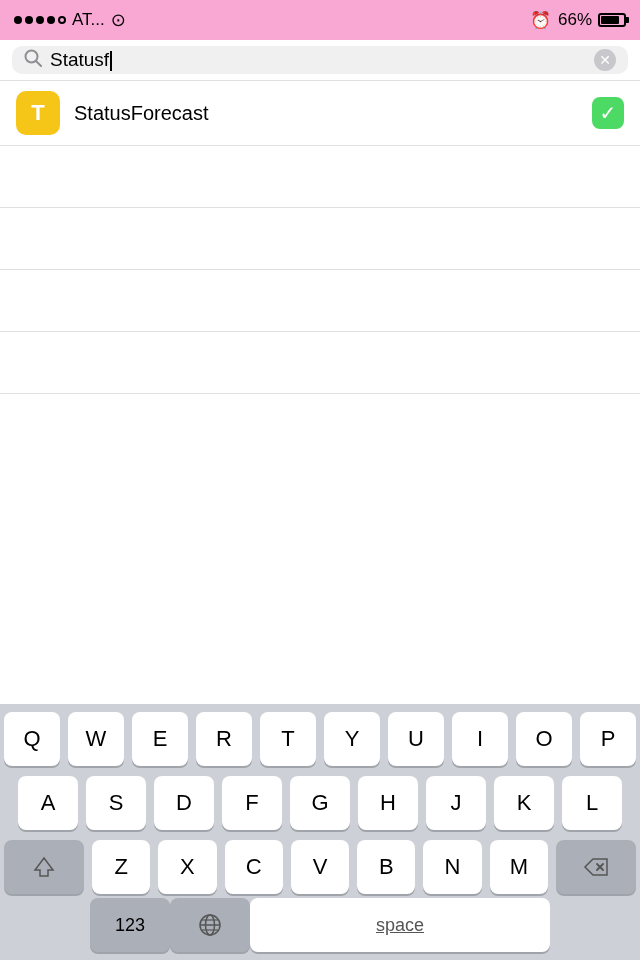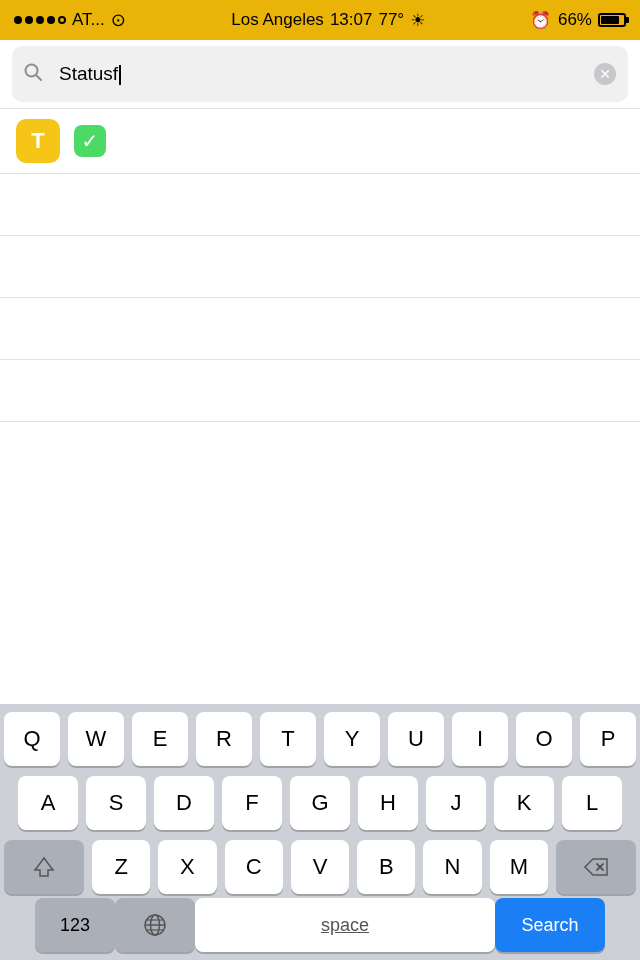"AT..." .status-bar { background: #eab308 -> #f9a8d4 }
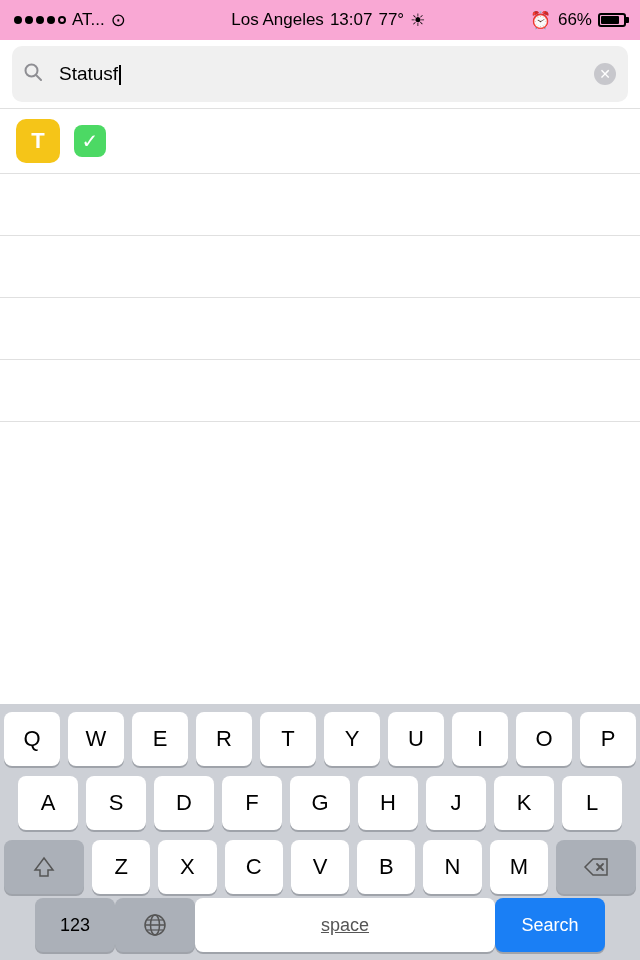"Los Angeles" div.status-center { html: <div> <span>Los Angeles</span> <span>13:07</span> <span>77°</span> <span>☀</span> </div> -> none }
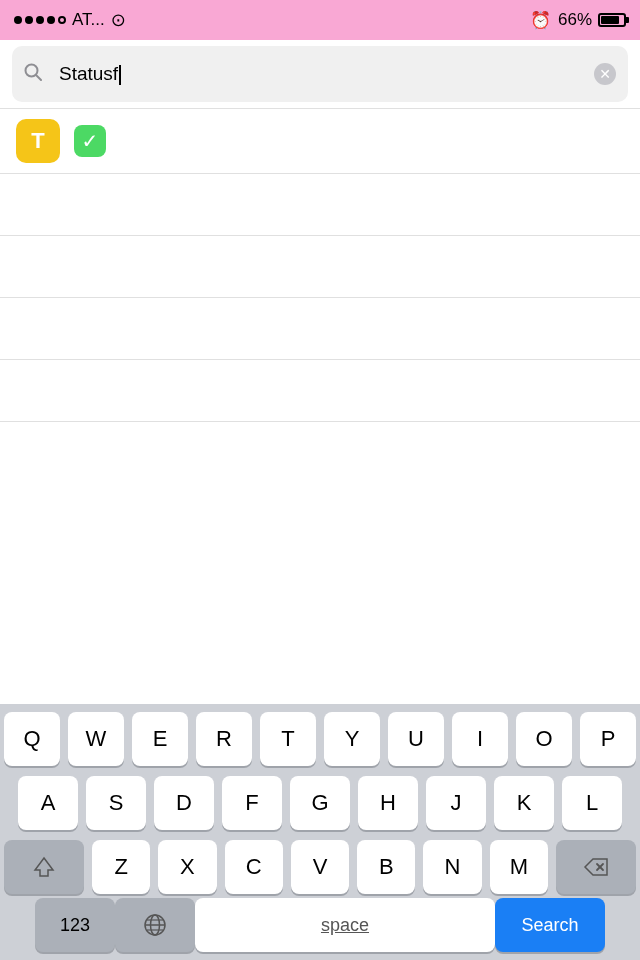"Statusf" .search-bar { gap: 17px -> 8px; height: 56px -> 28px }
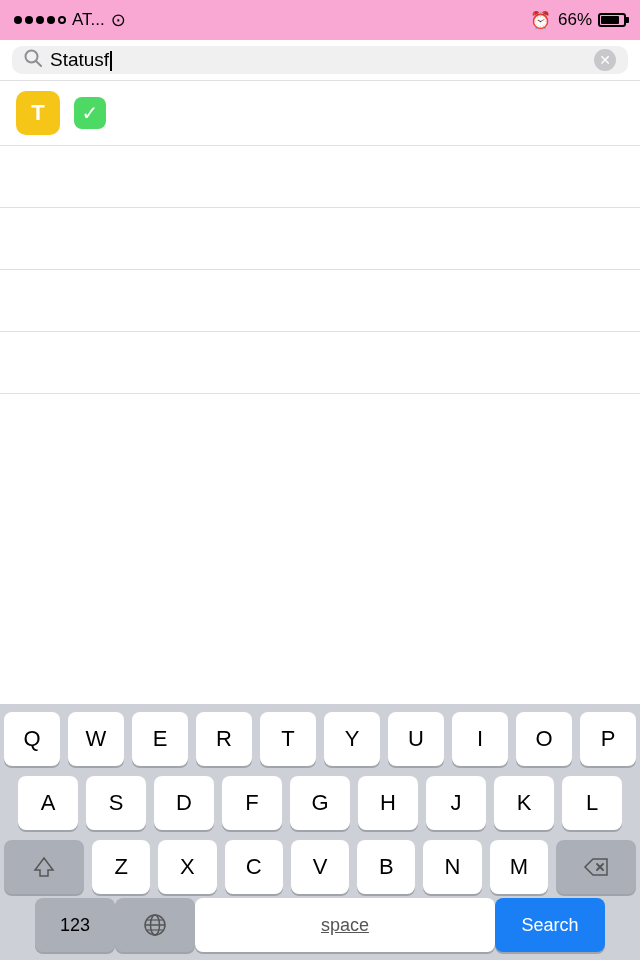"StatusForecast" span.result-name { html: none -> <span>StatusForecast</span> }
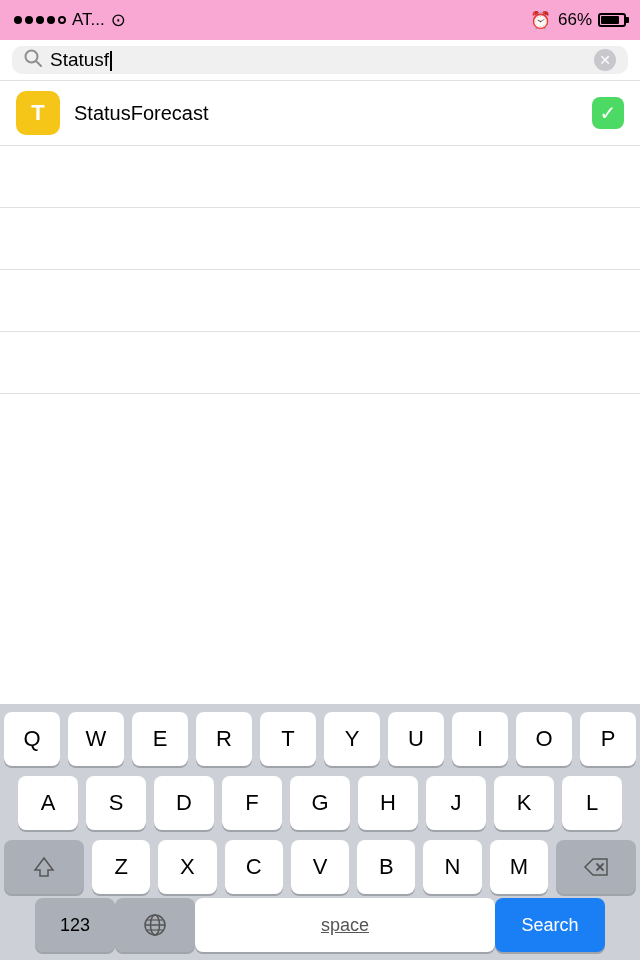"Search" div.key { html: <div>Search</div> -> none }
